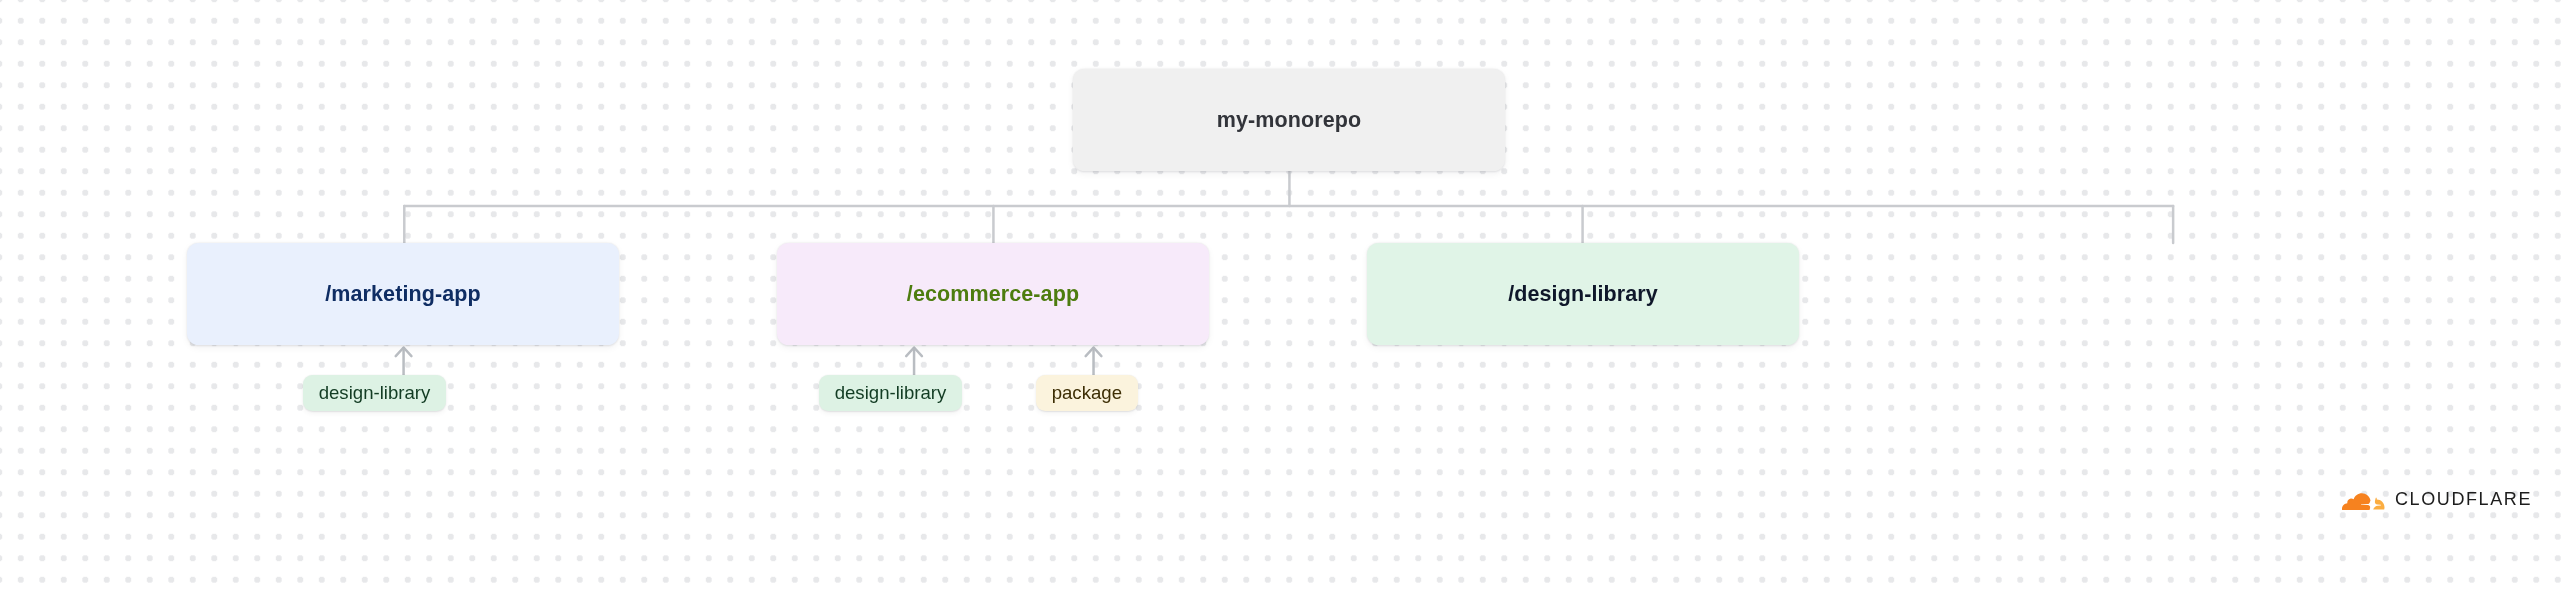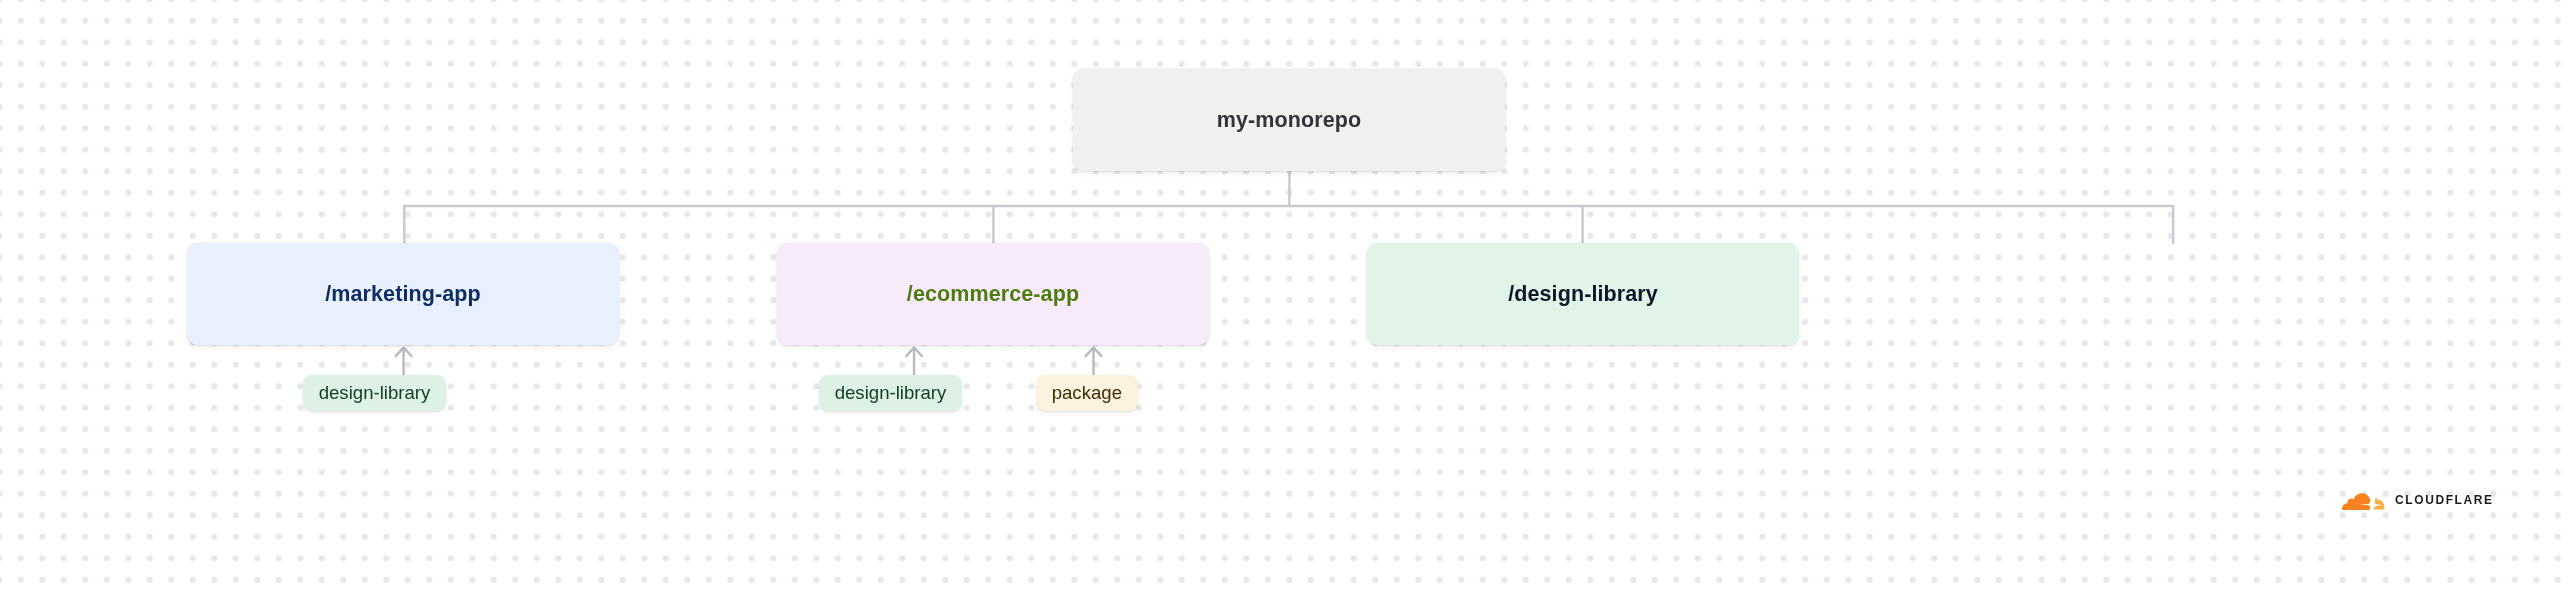"CLOUDFLARE" #cf-logo .cf-word { font-size: 12px -> 18px; font-weight: bold -> normal }
